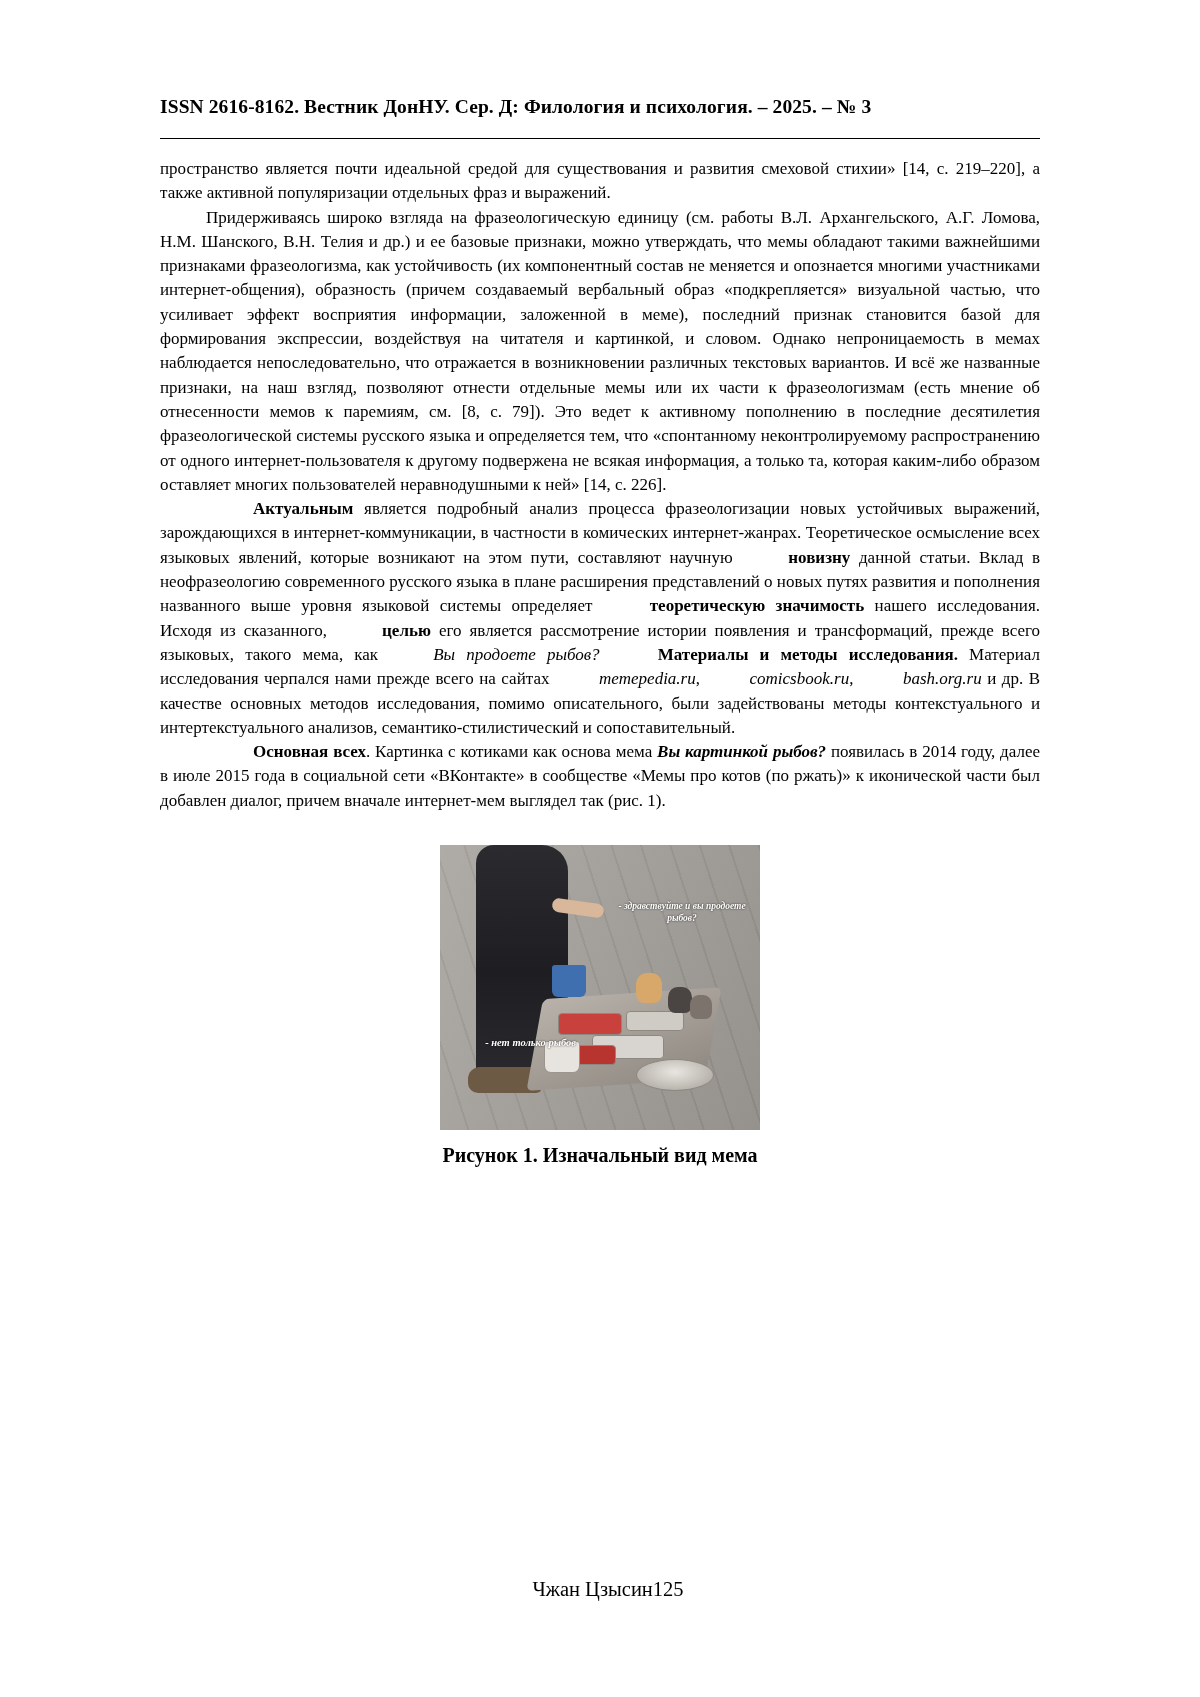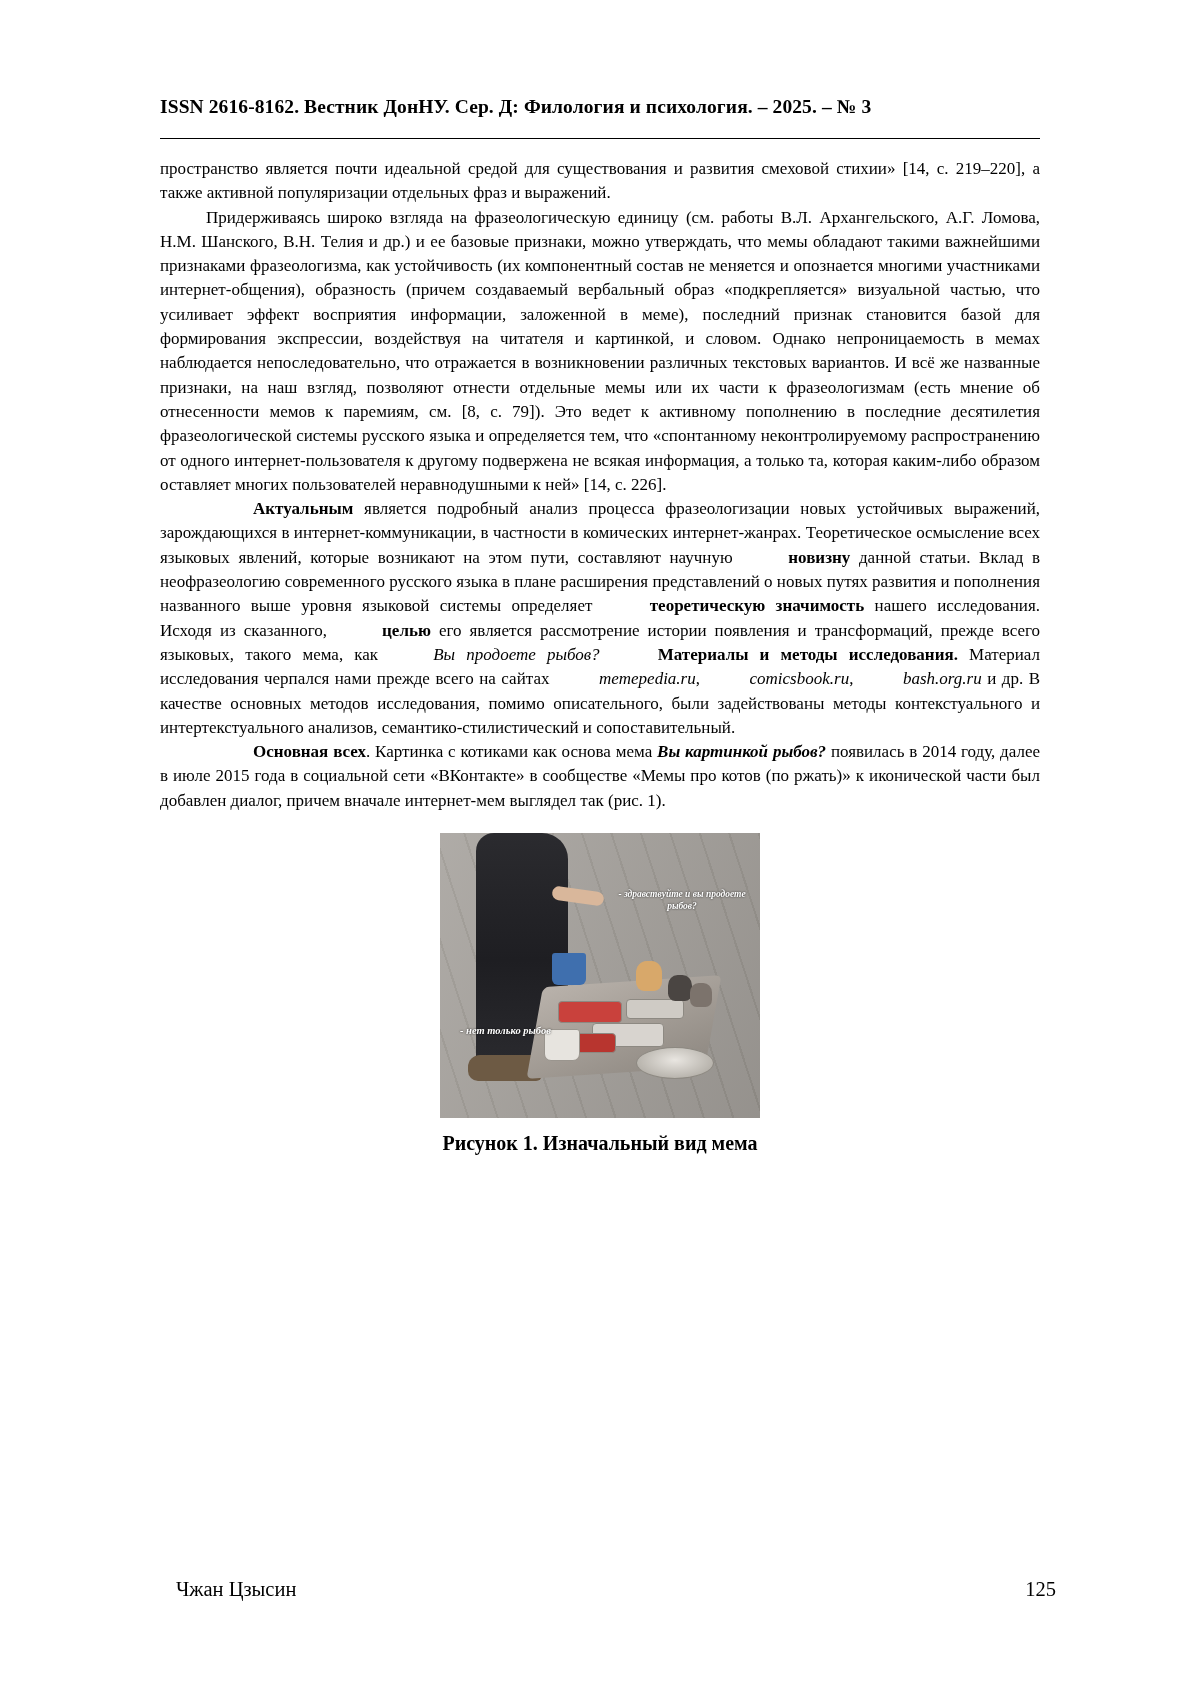"- здравствуйте и вы продоете" .figure-image { margin-top: none -> 12px }
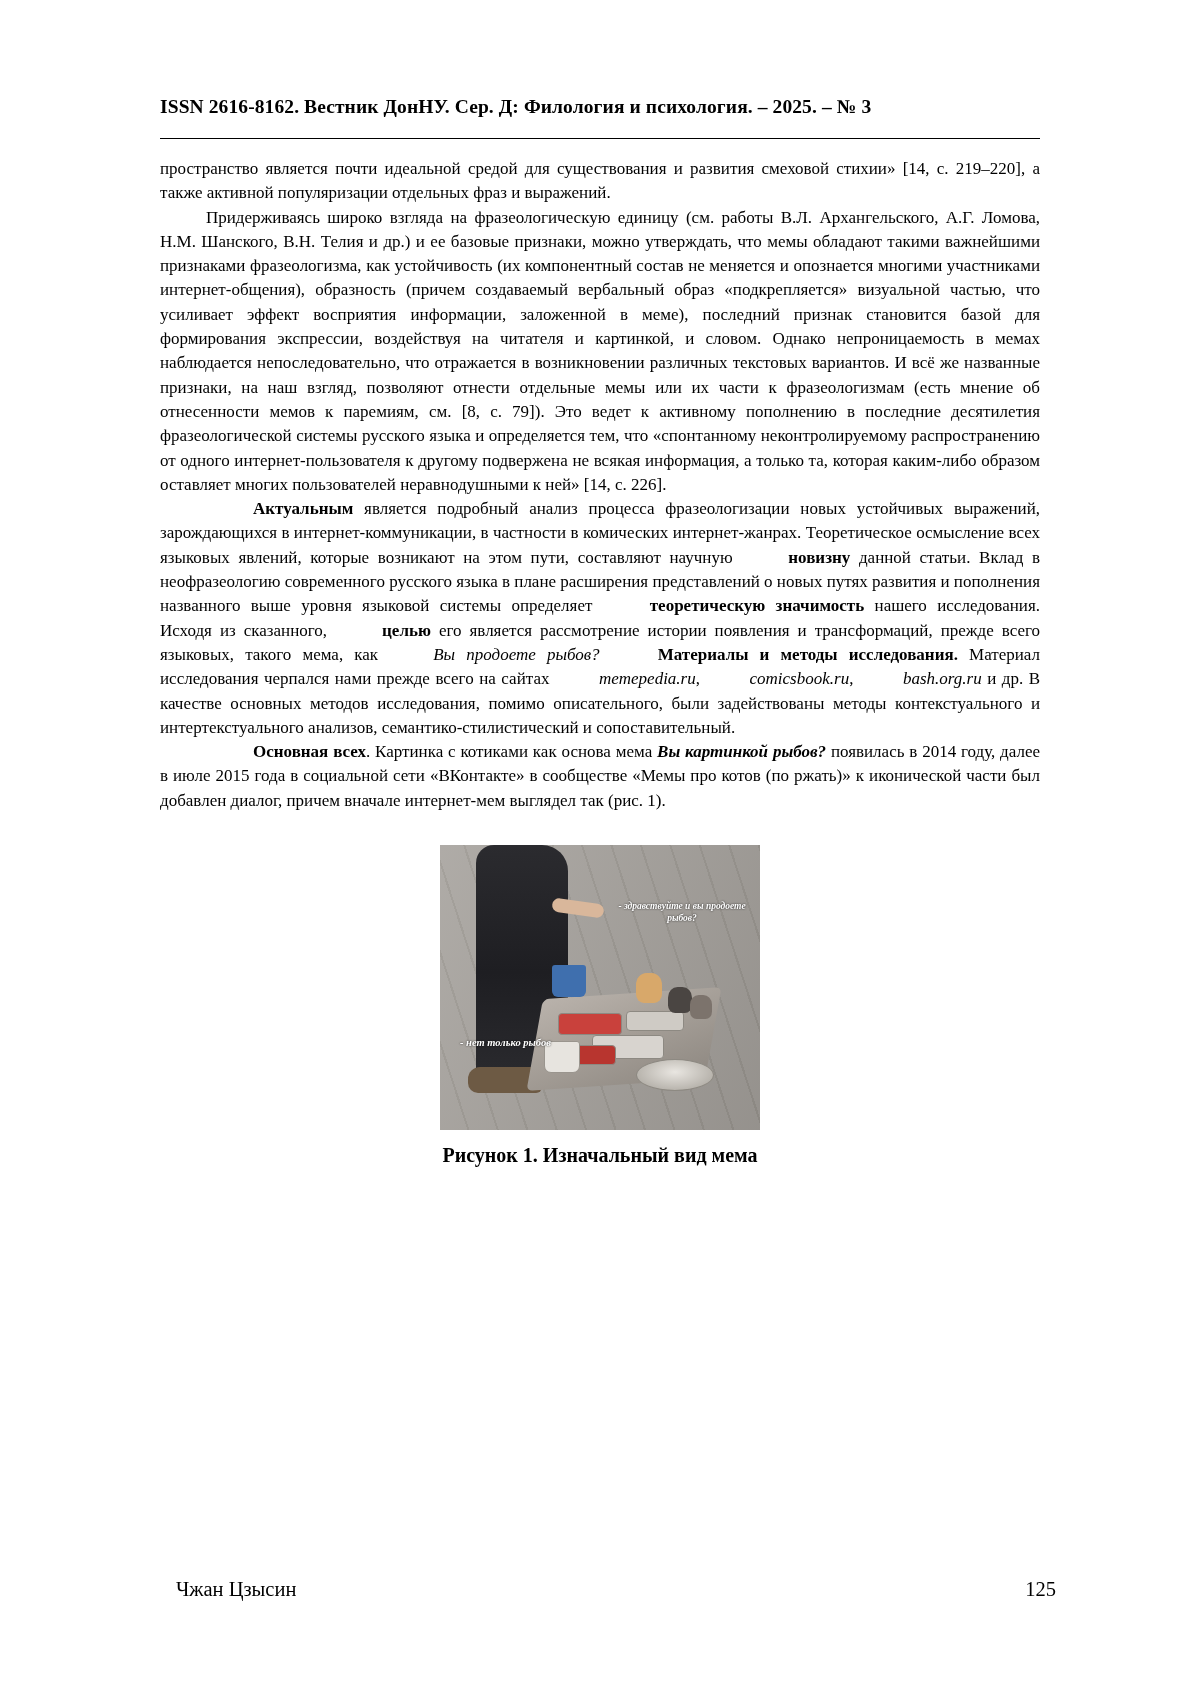"- нет только рыбов" .fi-text-bottom { text-align: left -> right }
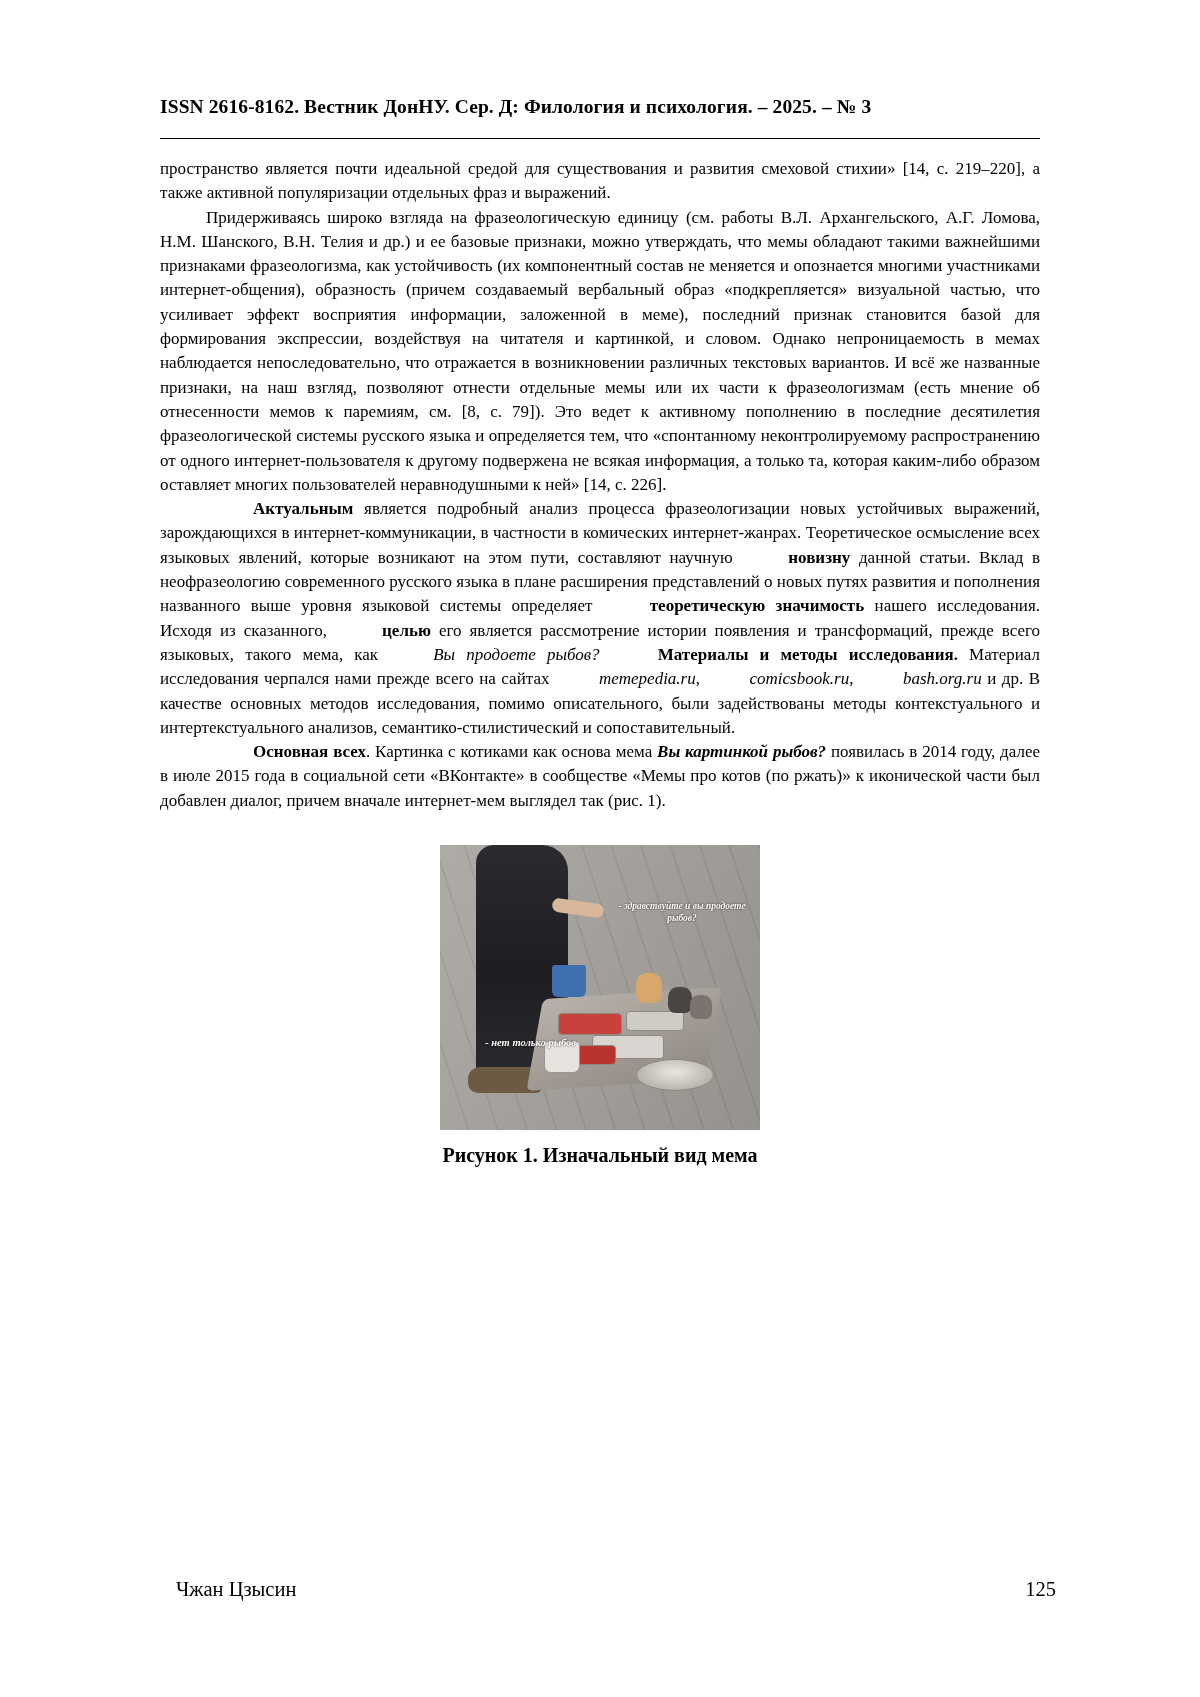"Чжан Цзысин" .footer { justify-content: space-between -> center; margin-left: 16px -> none }
